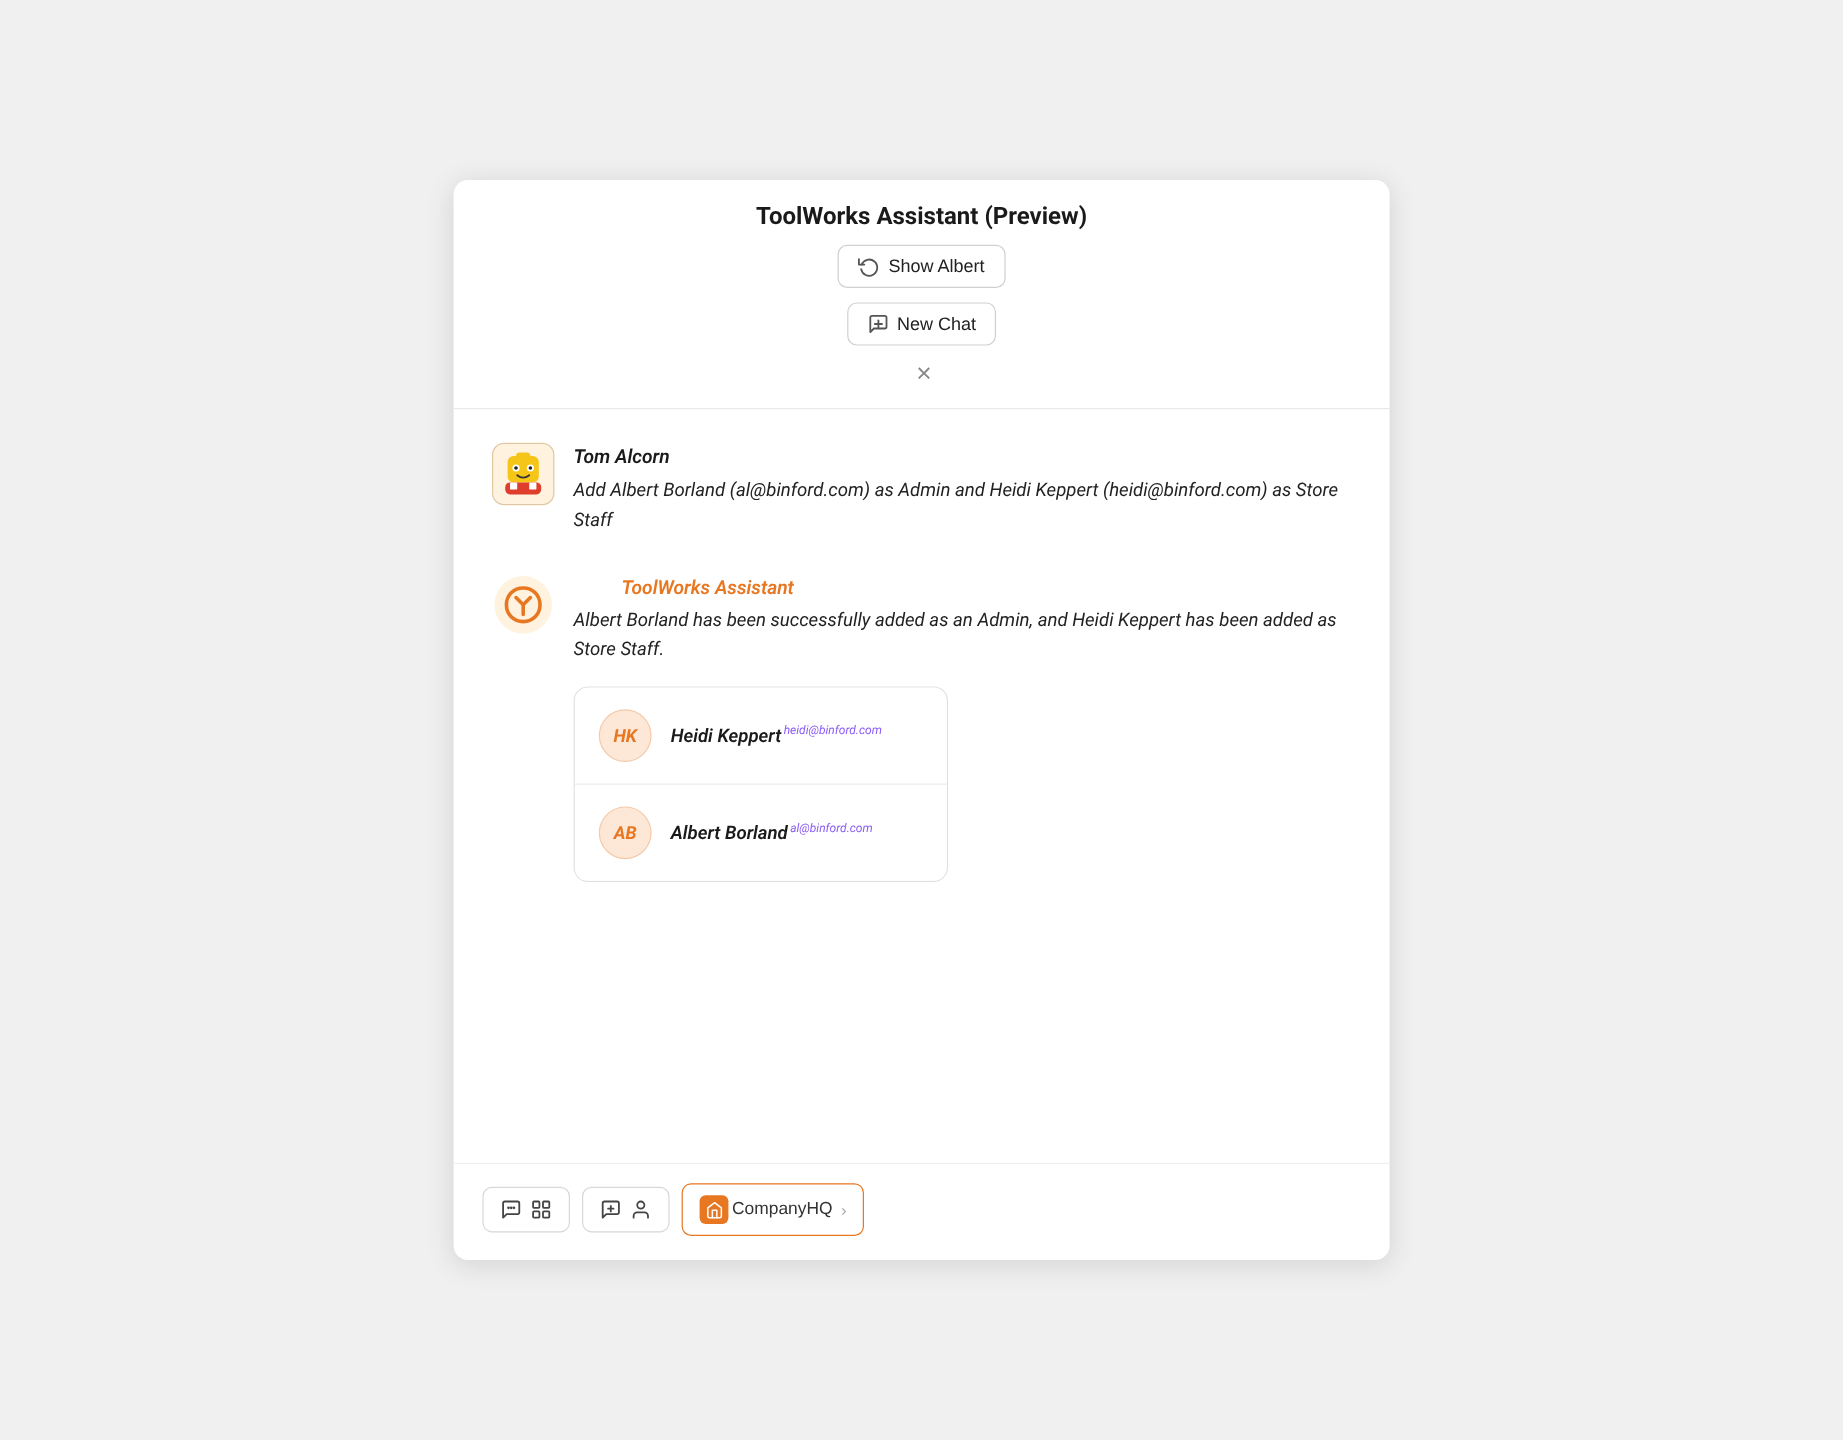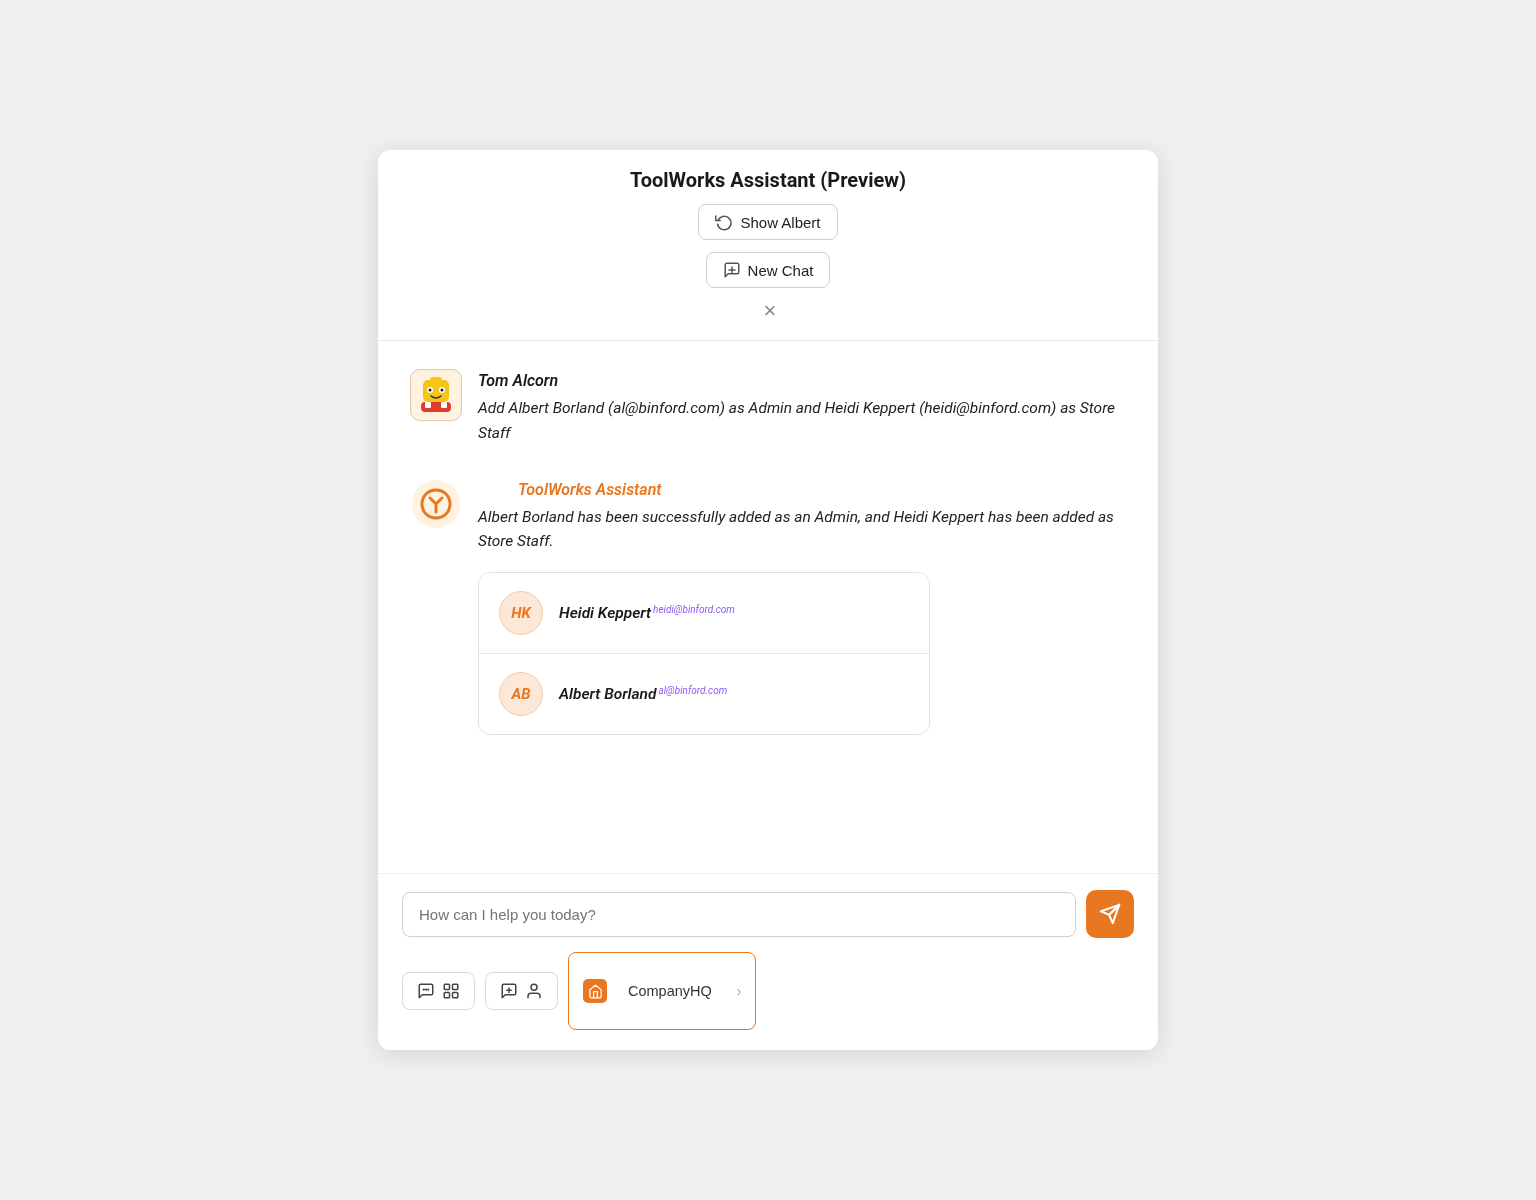"HK" .user-cards { width: 452px -> 312px }
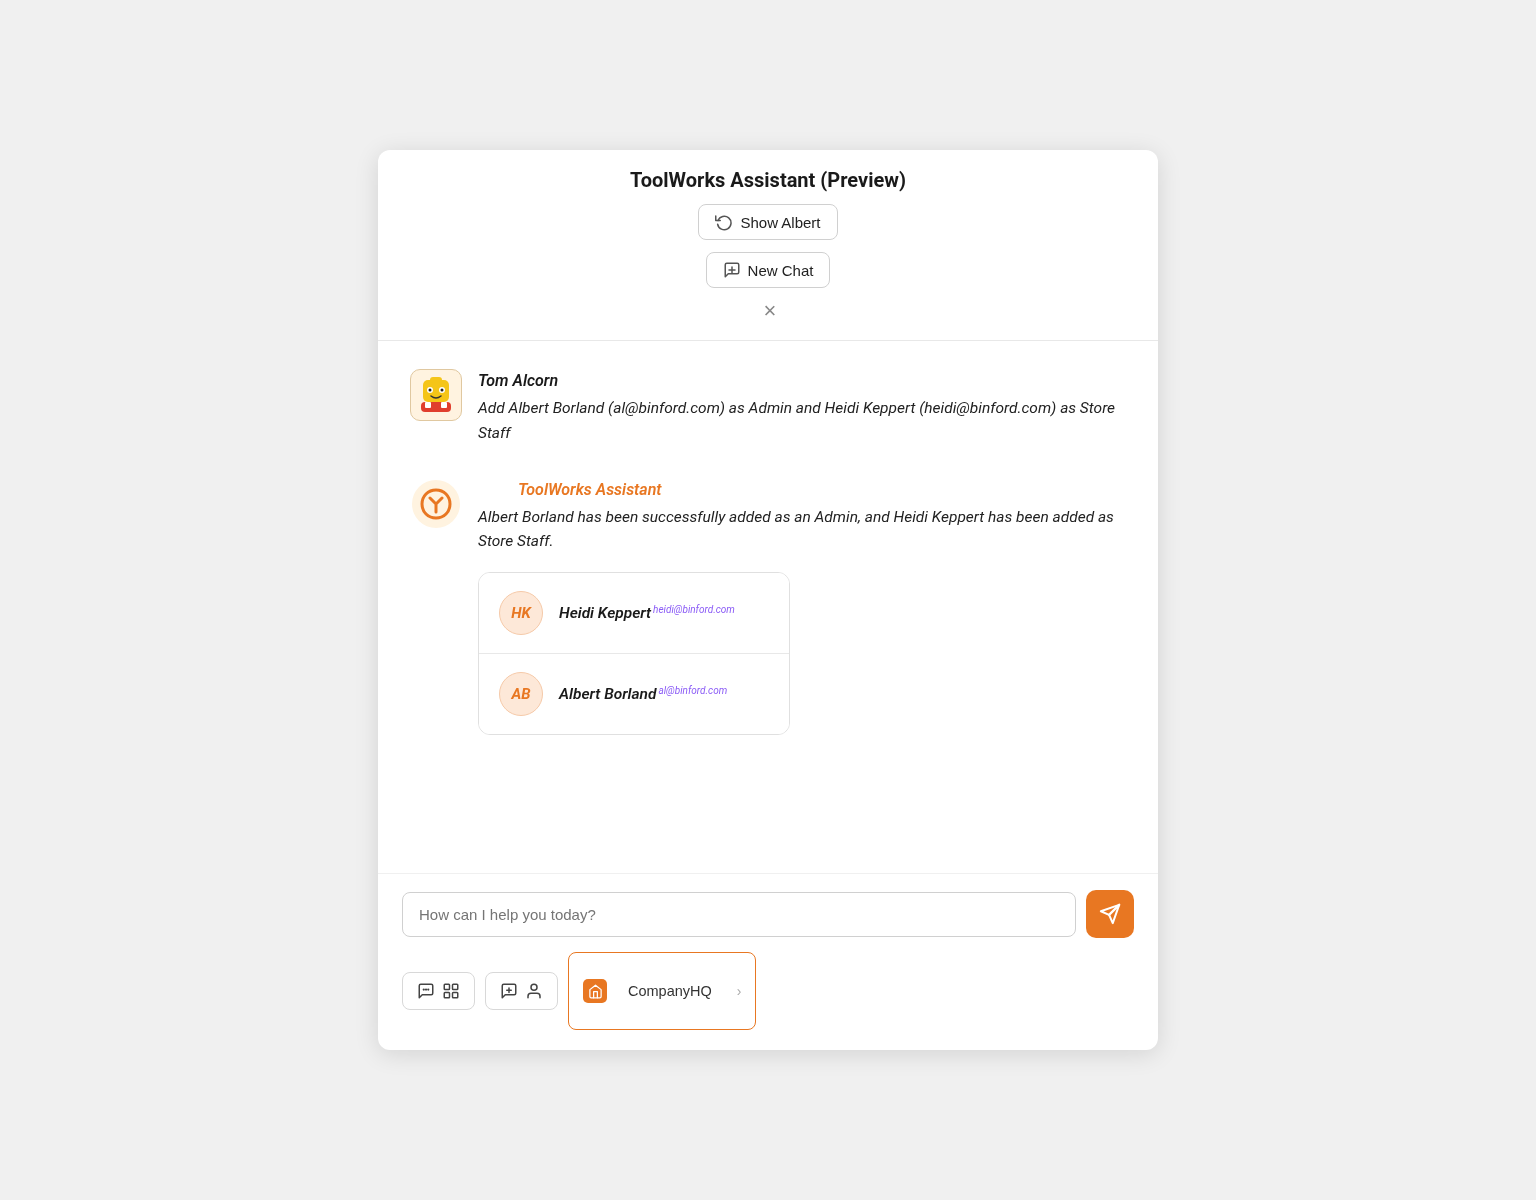"How can I help you" div.input-row { html: <div> <input> <button> <svg> <path></path> <path></path> </svg> </button> </div> -> none }
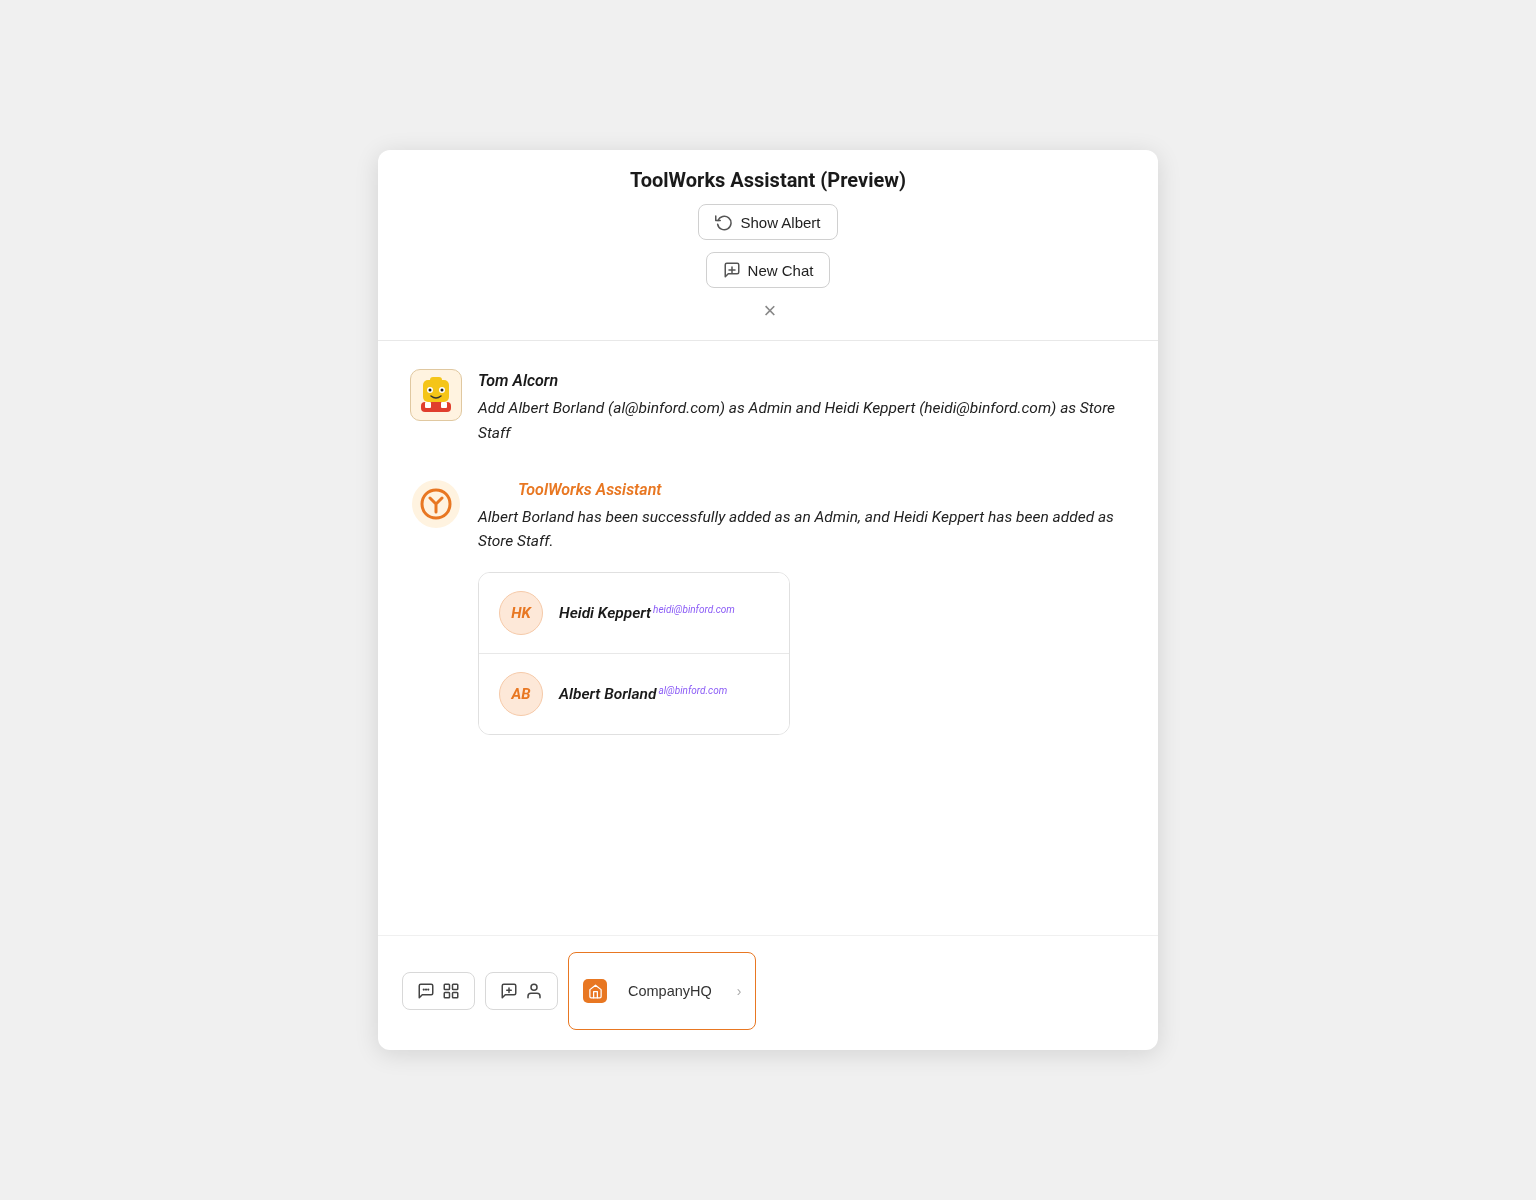"CompanyHQ" .store-btn { gap: 21px -> 3px; padding: 26px 14px -> 9px 14px }
